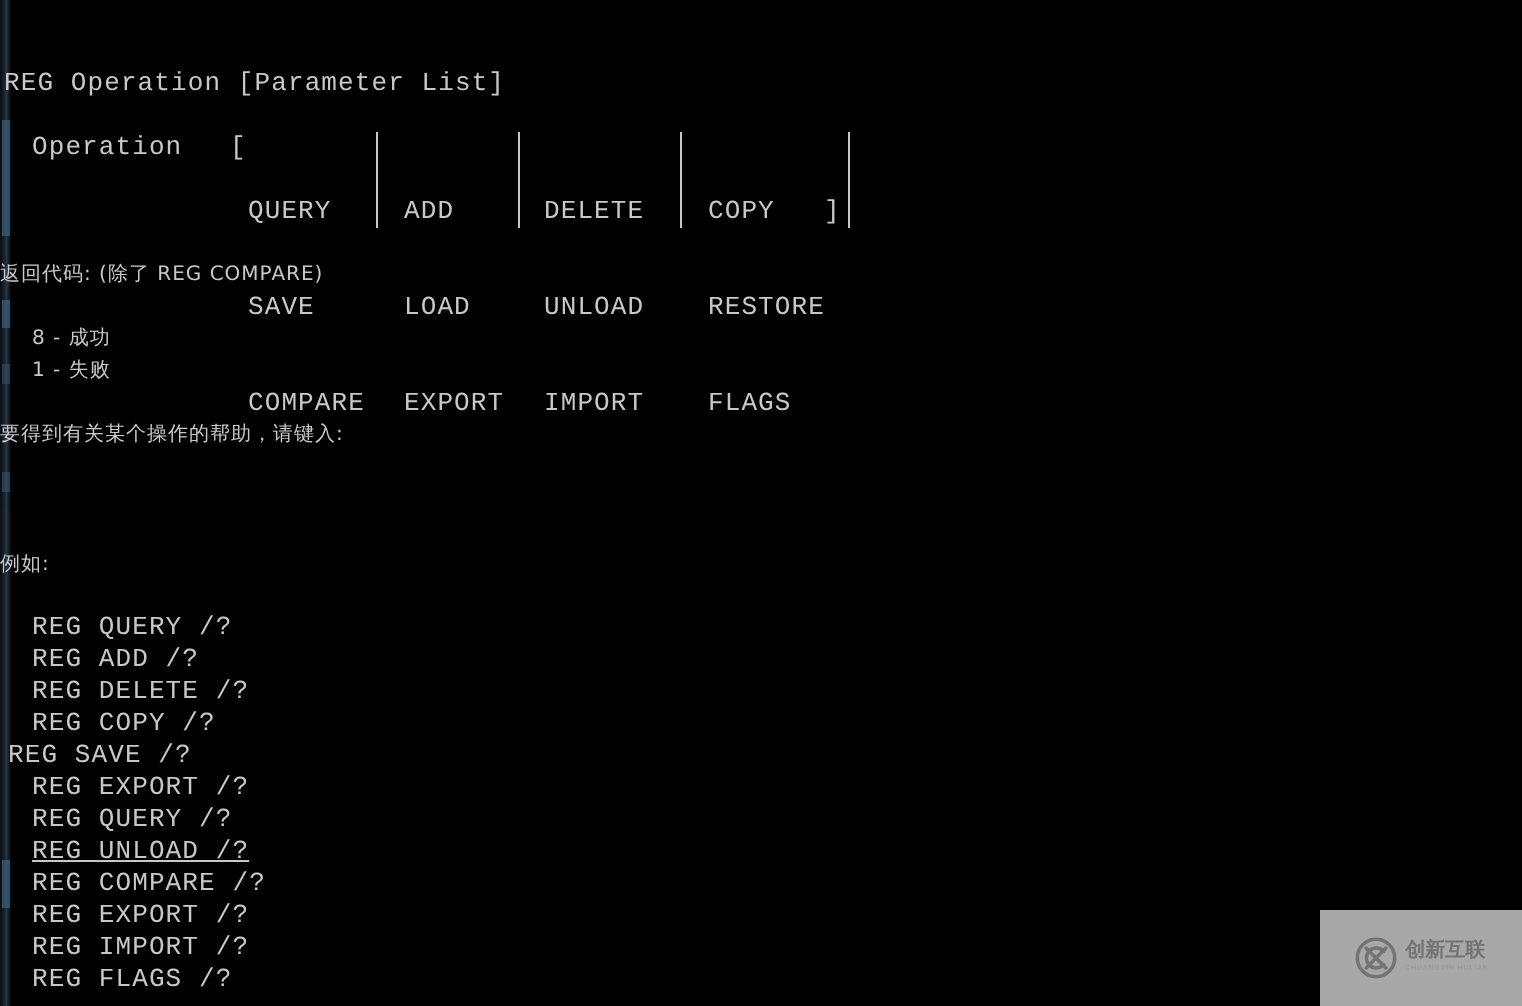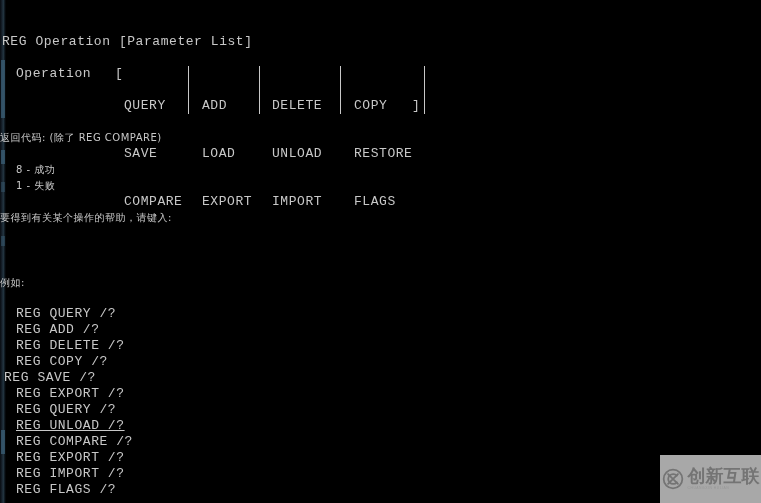"创新互联" #watermark .wm-title { font-size: 18px -> 10px }
